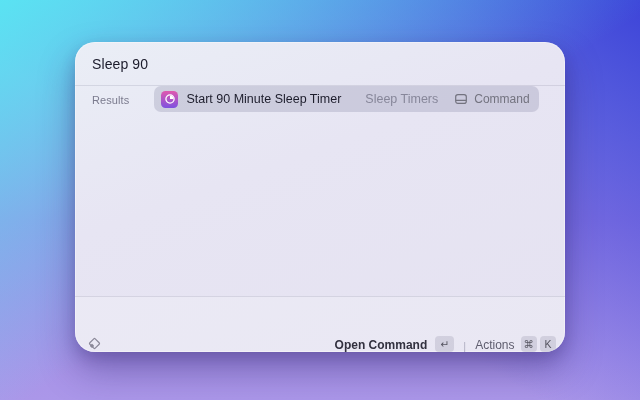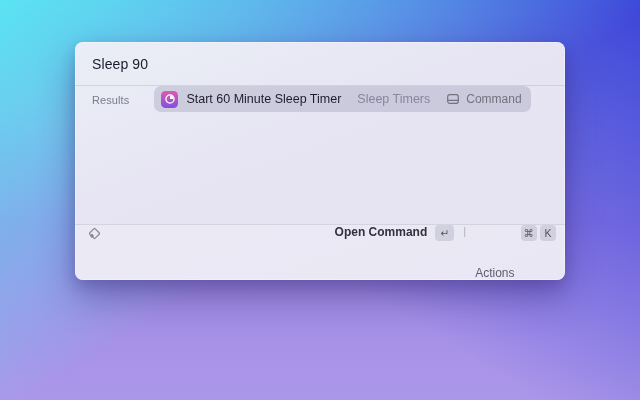"Sleep 90" .launcher-window { border-radius: 8px -> 20px; height: 238px -> 310px }
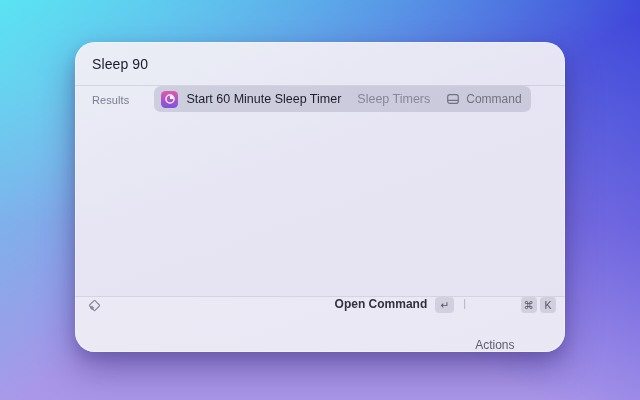"Start 60 Minute Sleep Timer" span.result-title { text: 60 -> 90 }
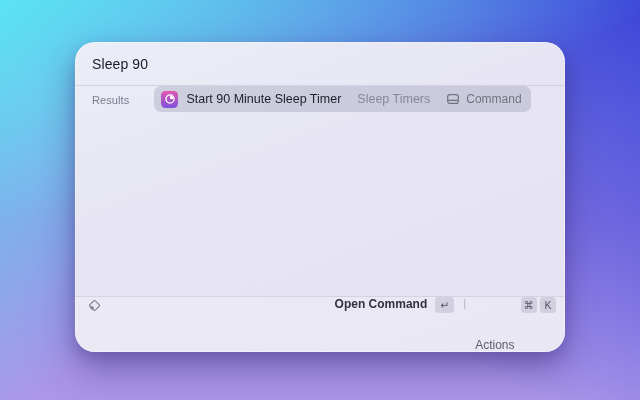"Sleep Timers" .result-subtitle { margin-left: 8px -> 16px }
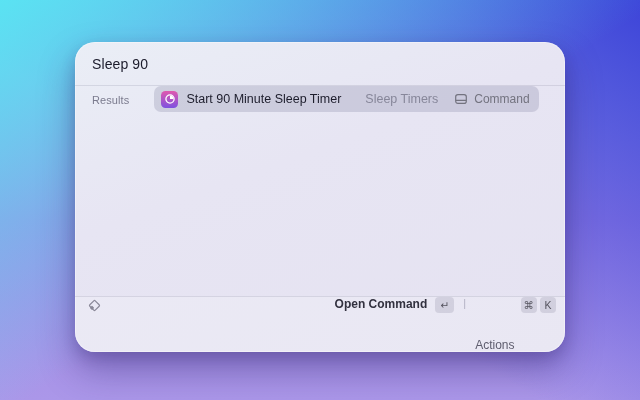"Open Command" .footer-bar { align-items: flex-start -> flex-end }
